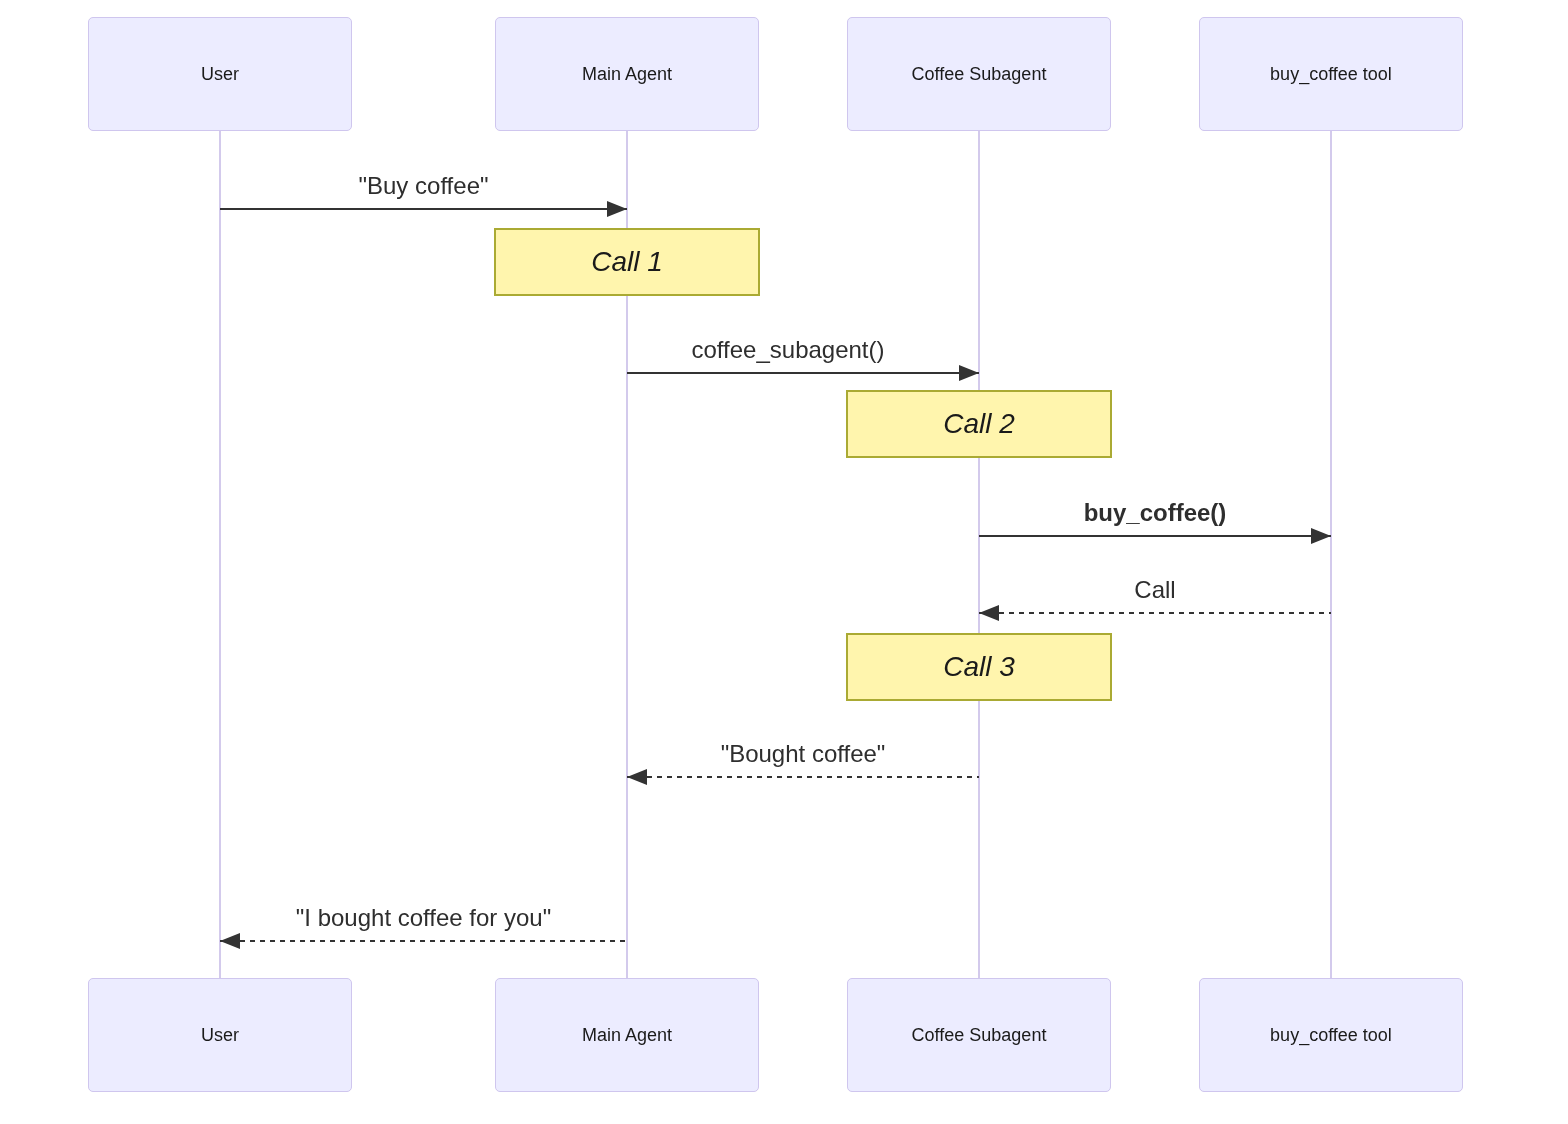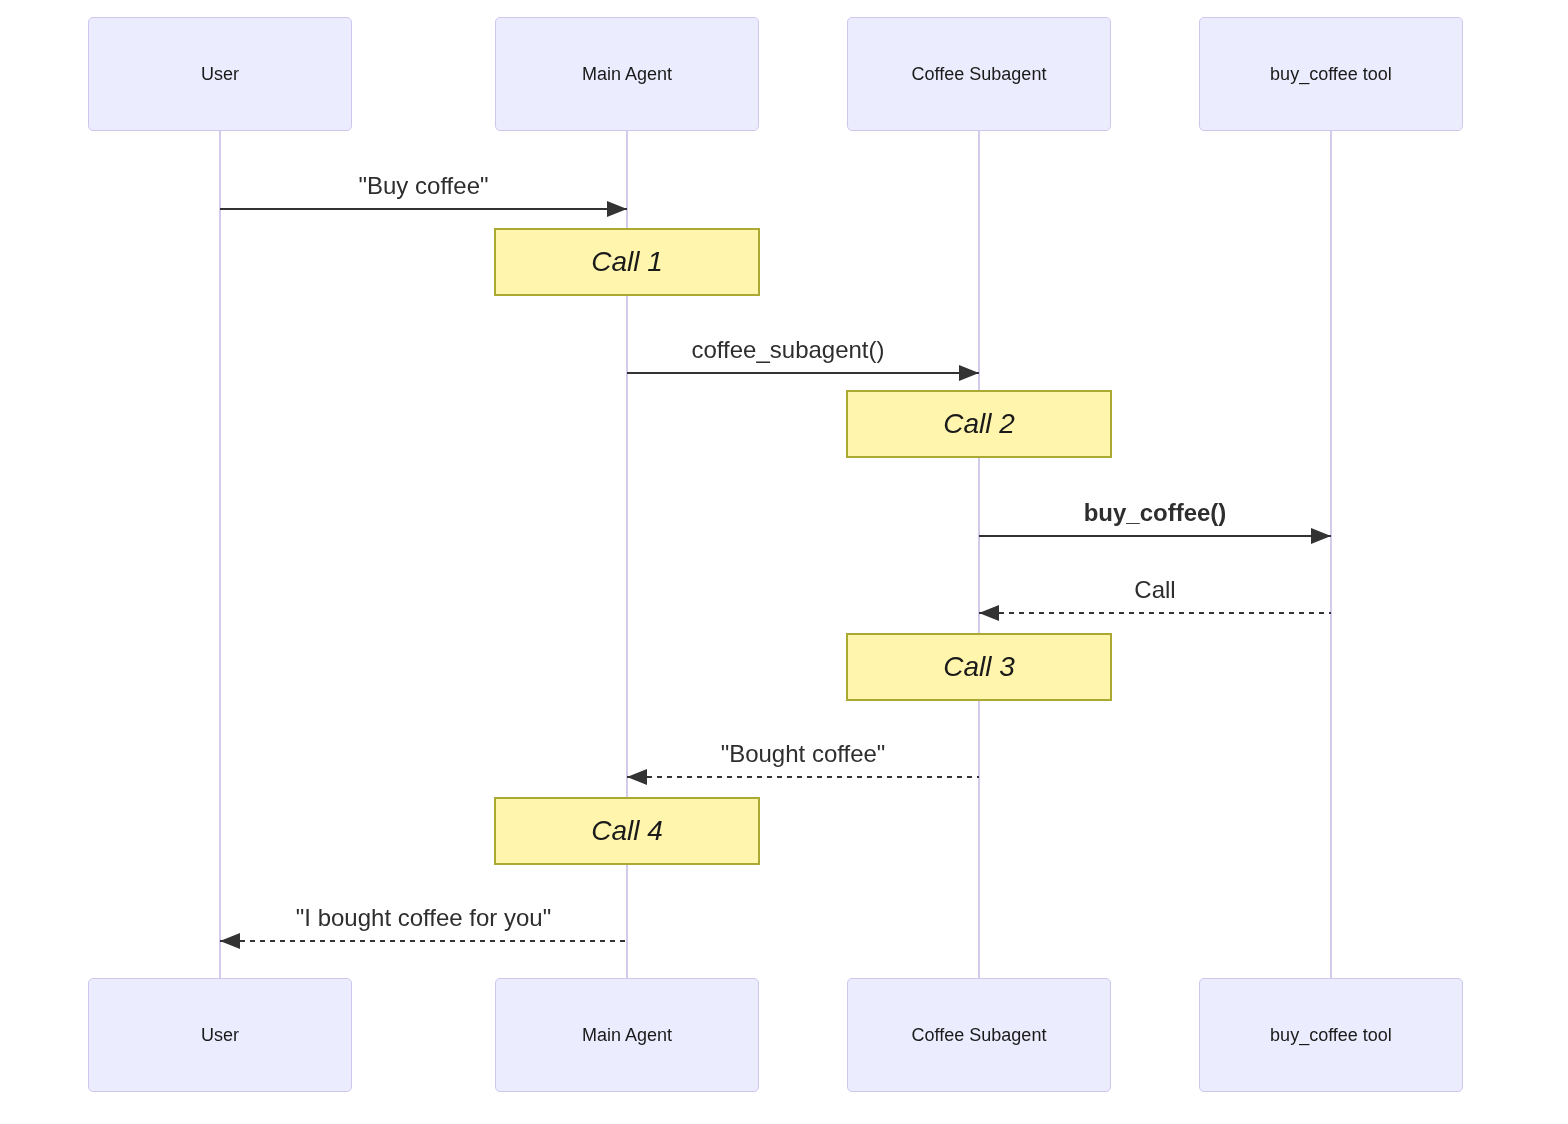"Call 4" div.note { html: <div>Call 4</div> -> none }
